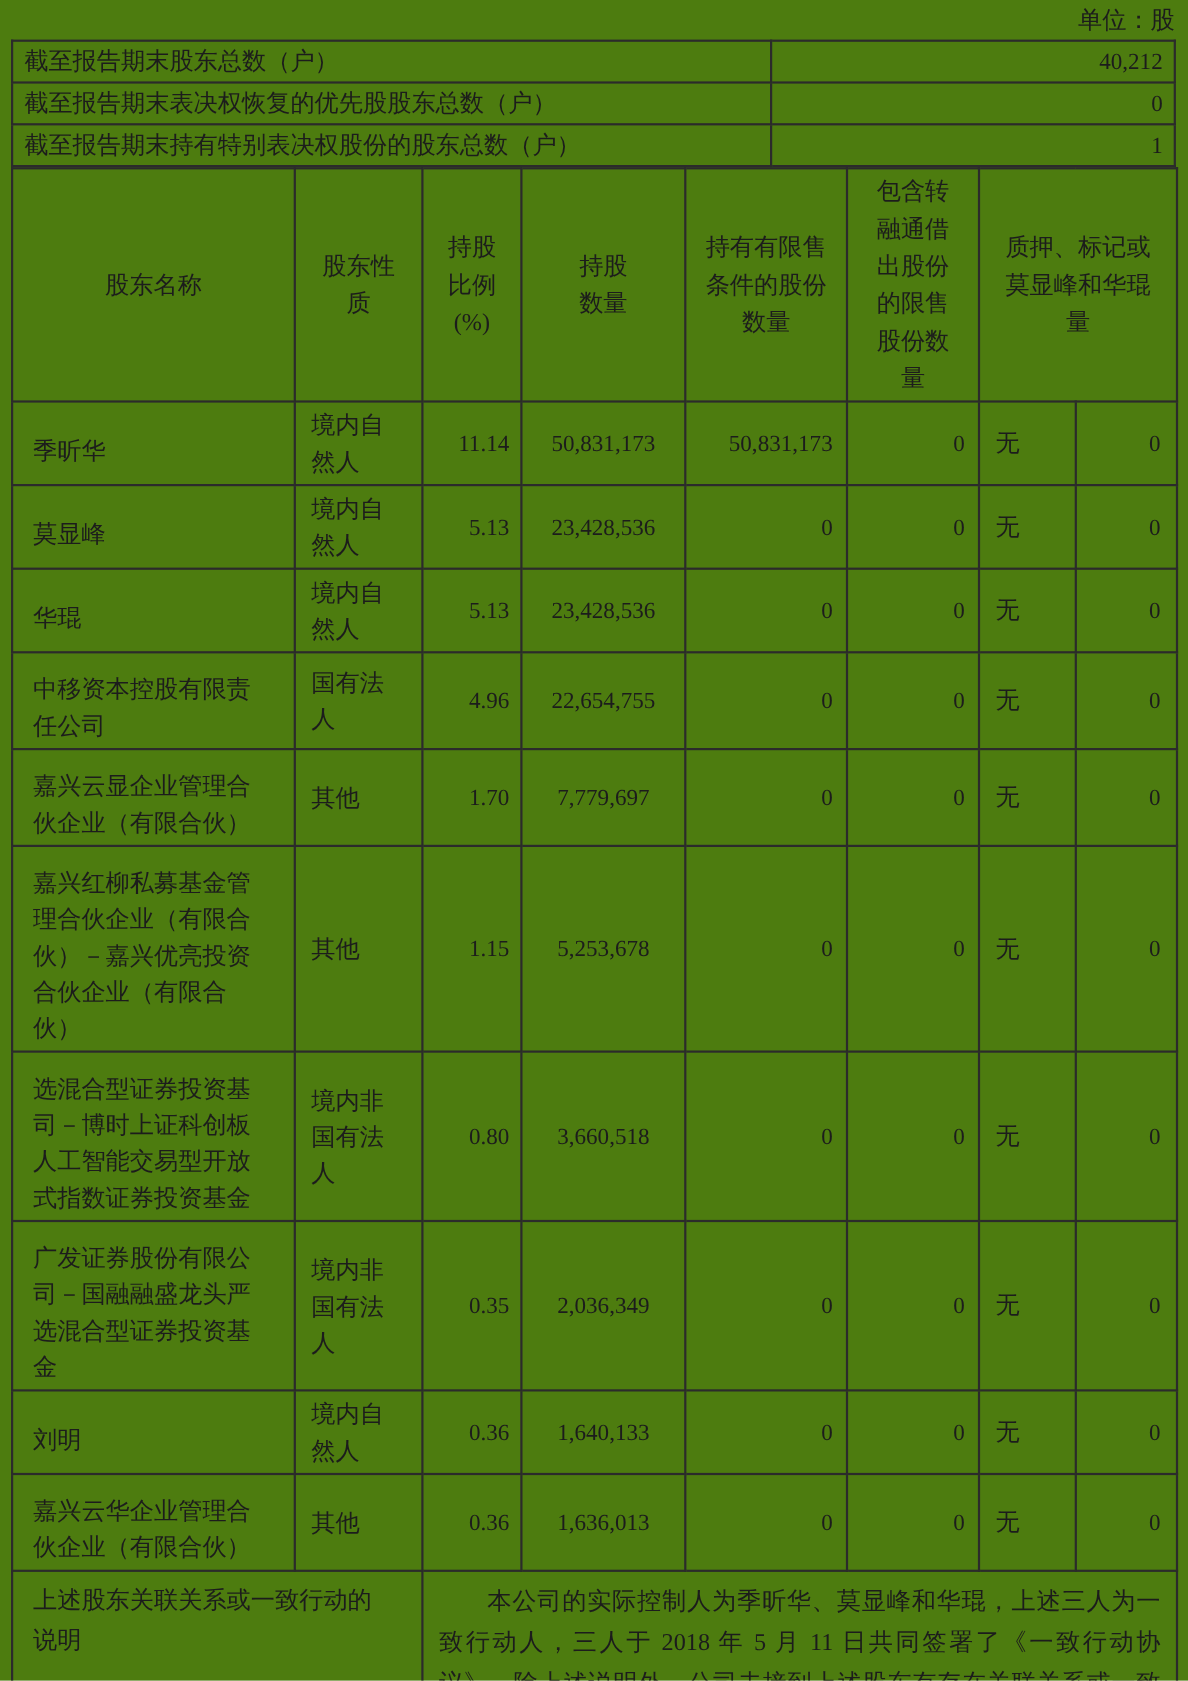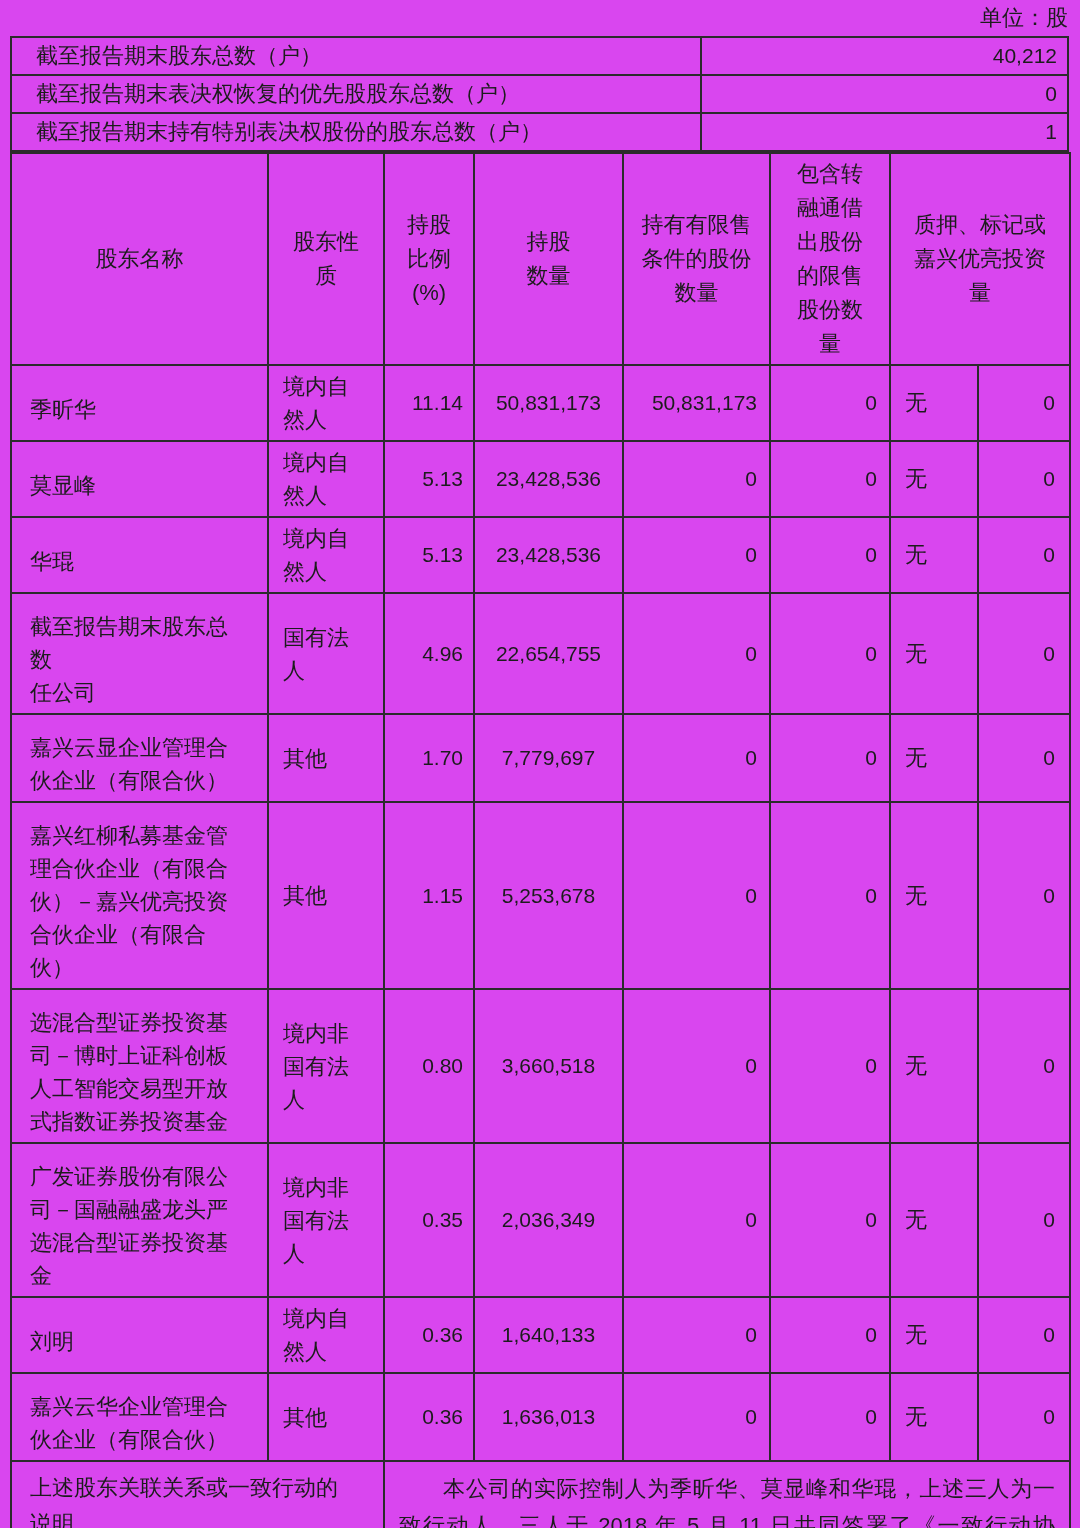"单位：股" .page { background: #d946ef -> #4d7c0f; font-family: Liberation Sans, sans-serif -> Liberation Serif, serif }
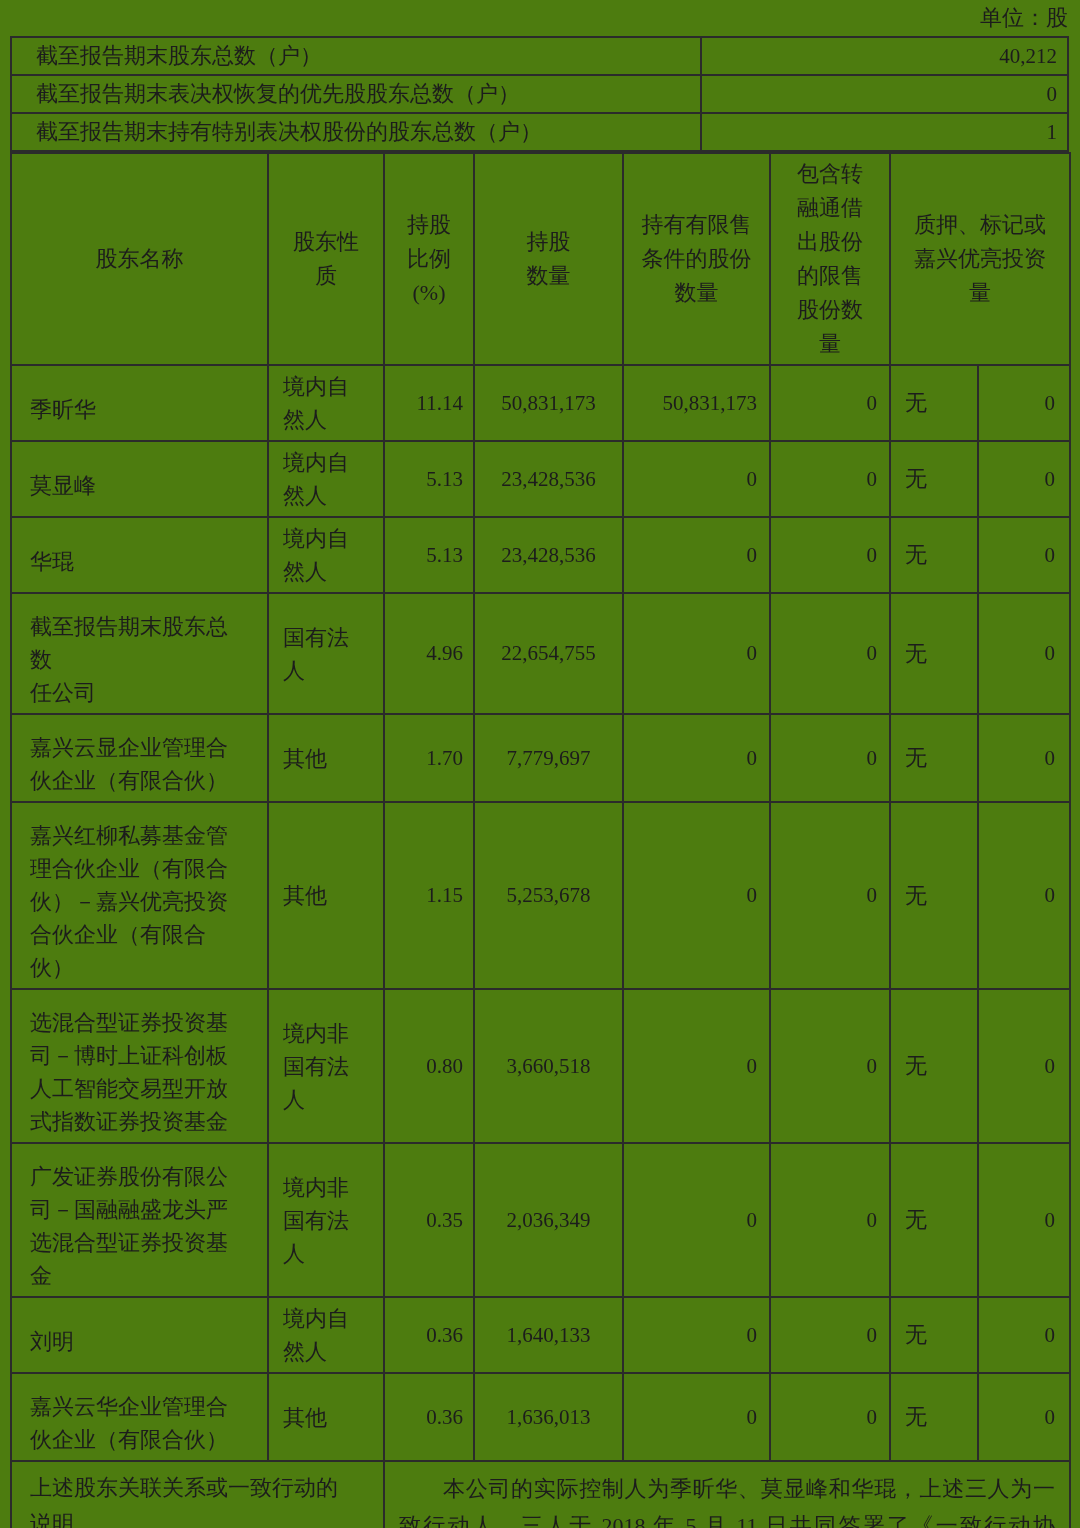"截至报告期末股东总数（户）" .s-label { padding-left: 24px -> 10px }
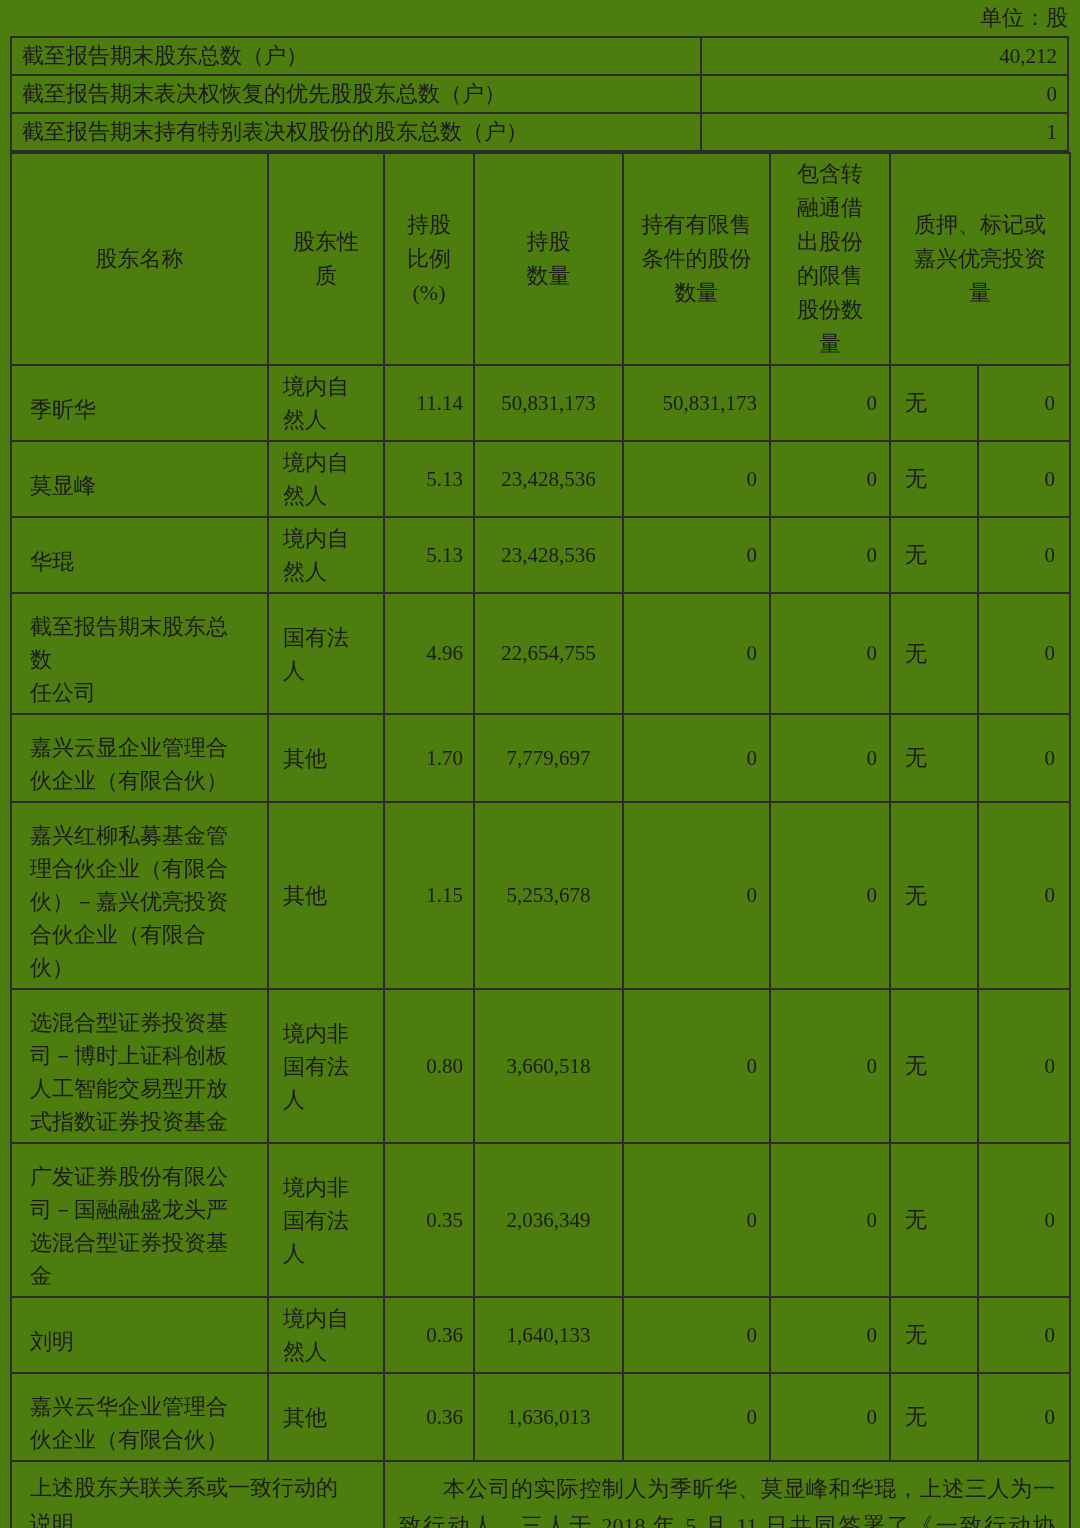"质押、标记或" td { text: 嘉兴优亮投资 -> 莫显峰和华琨 }
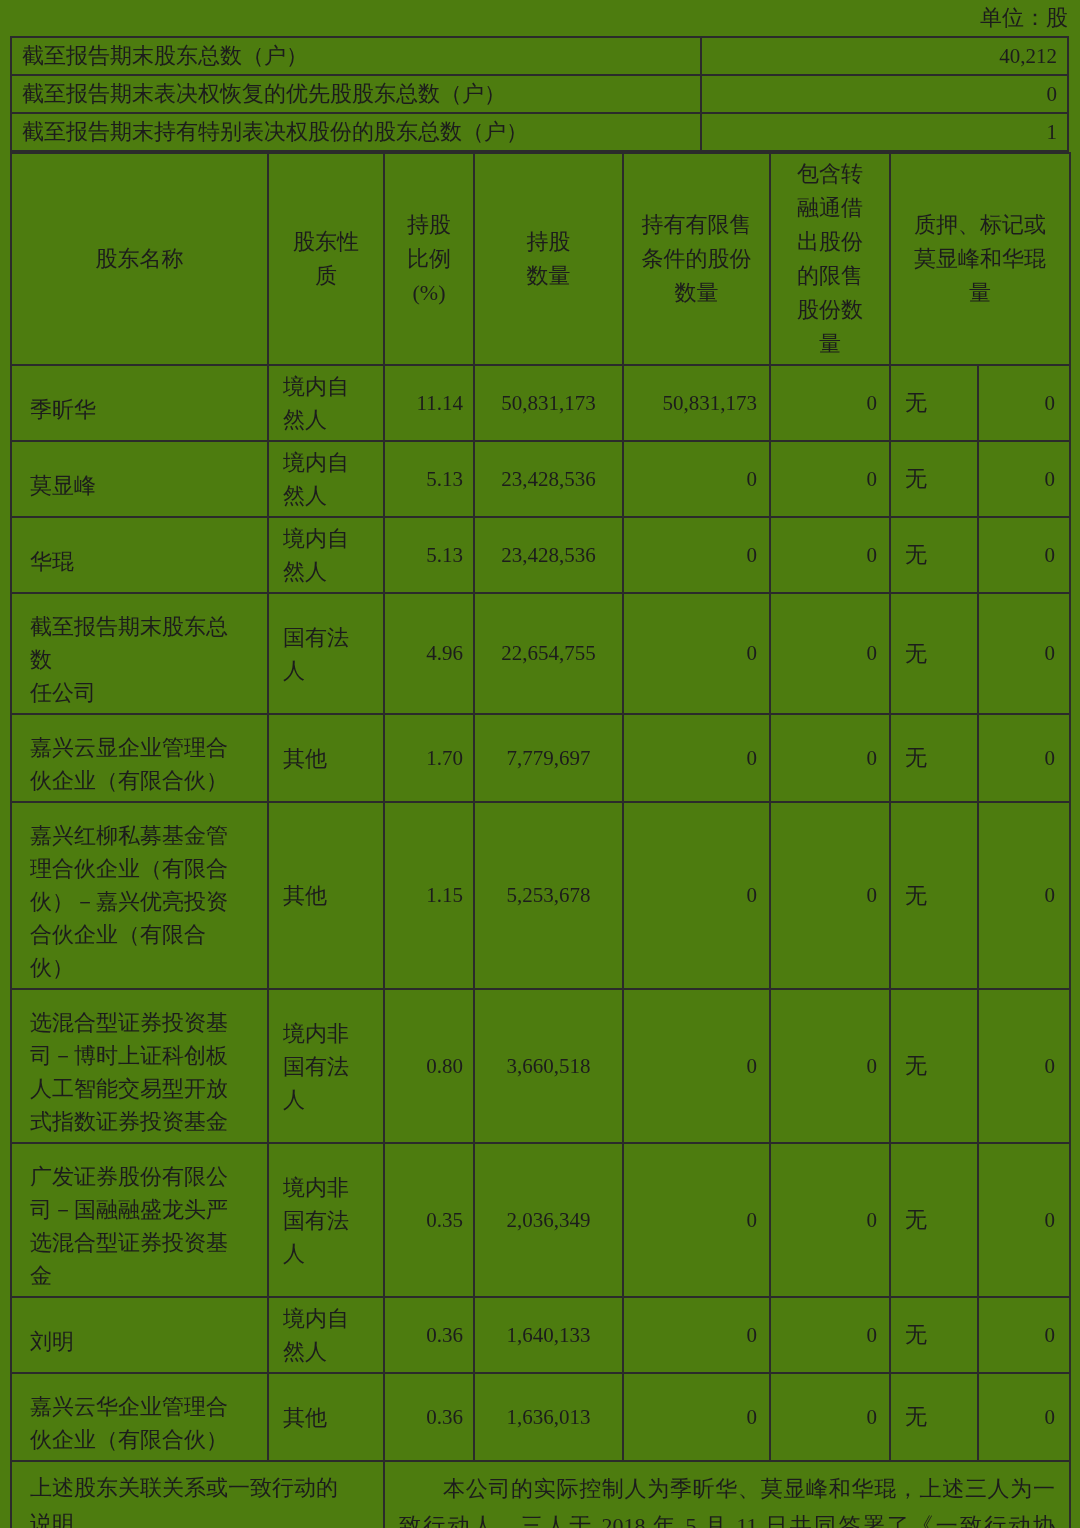"截至报告期末股东总数" td.c-name { text: 截至报告期末股东总数 -> 中移资本控股有限责 }
